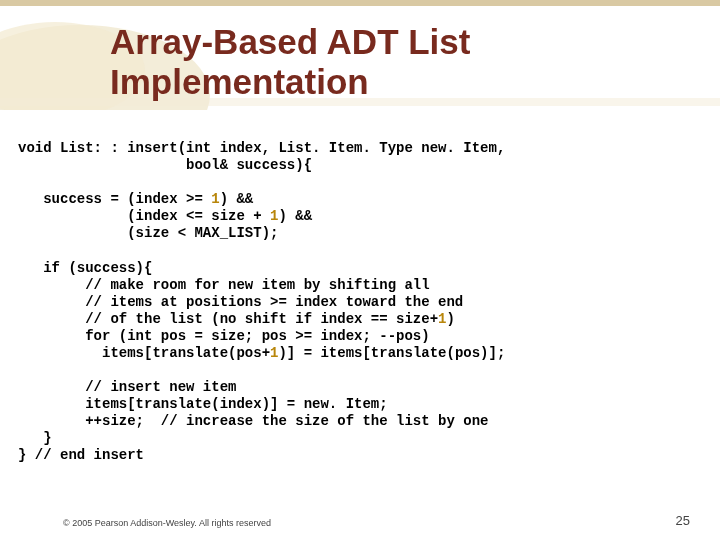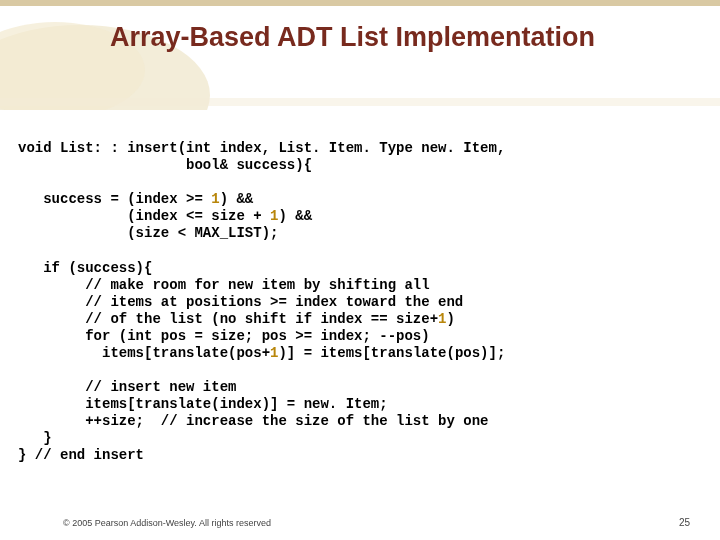"Array-Based ADT List Implementation" .title { font-size: 27px -> 35px }
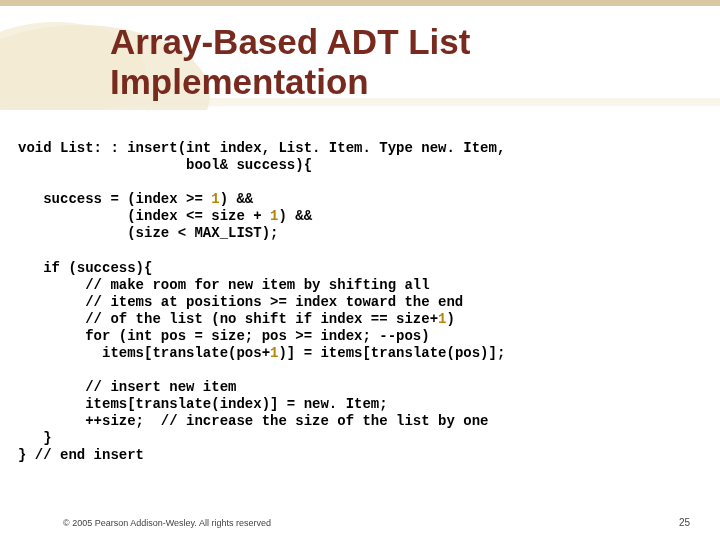"25" .footer-page { font-size: 10px -> 13px }
